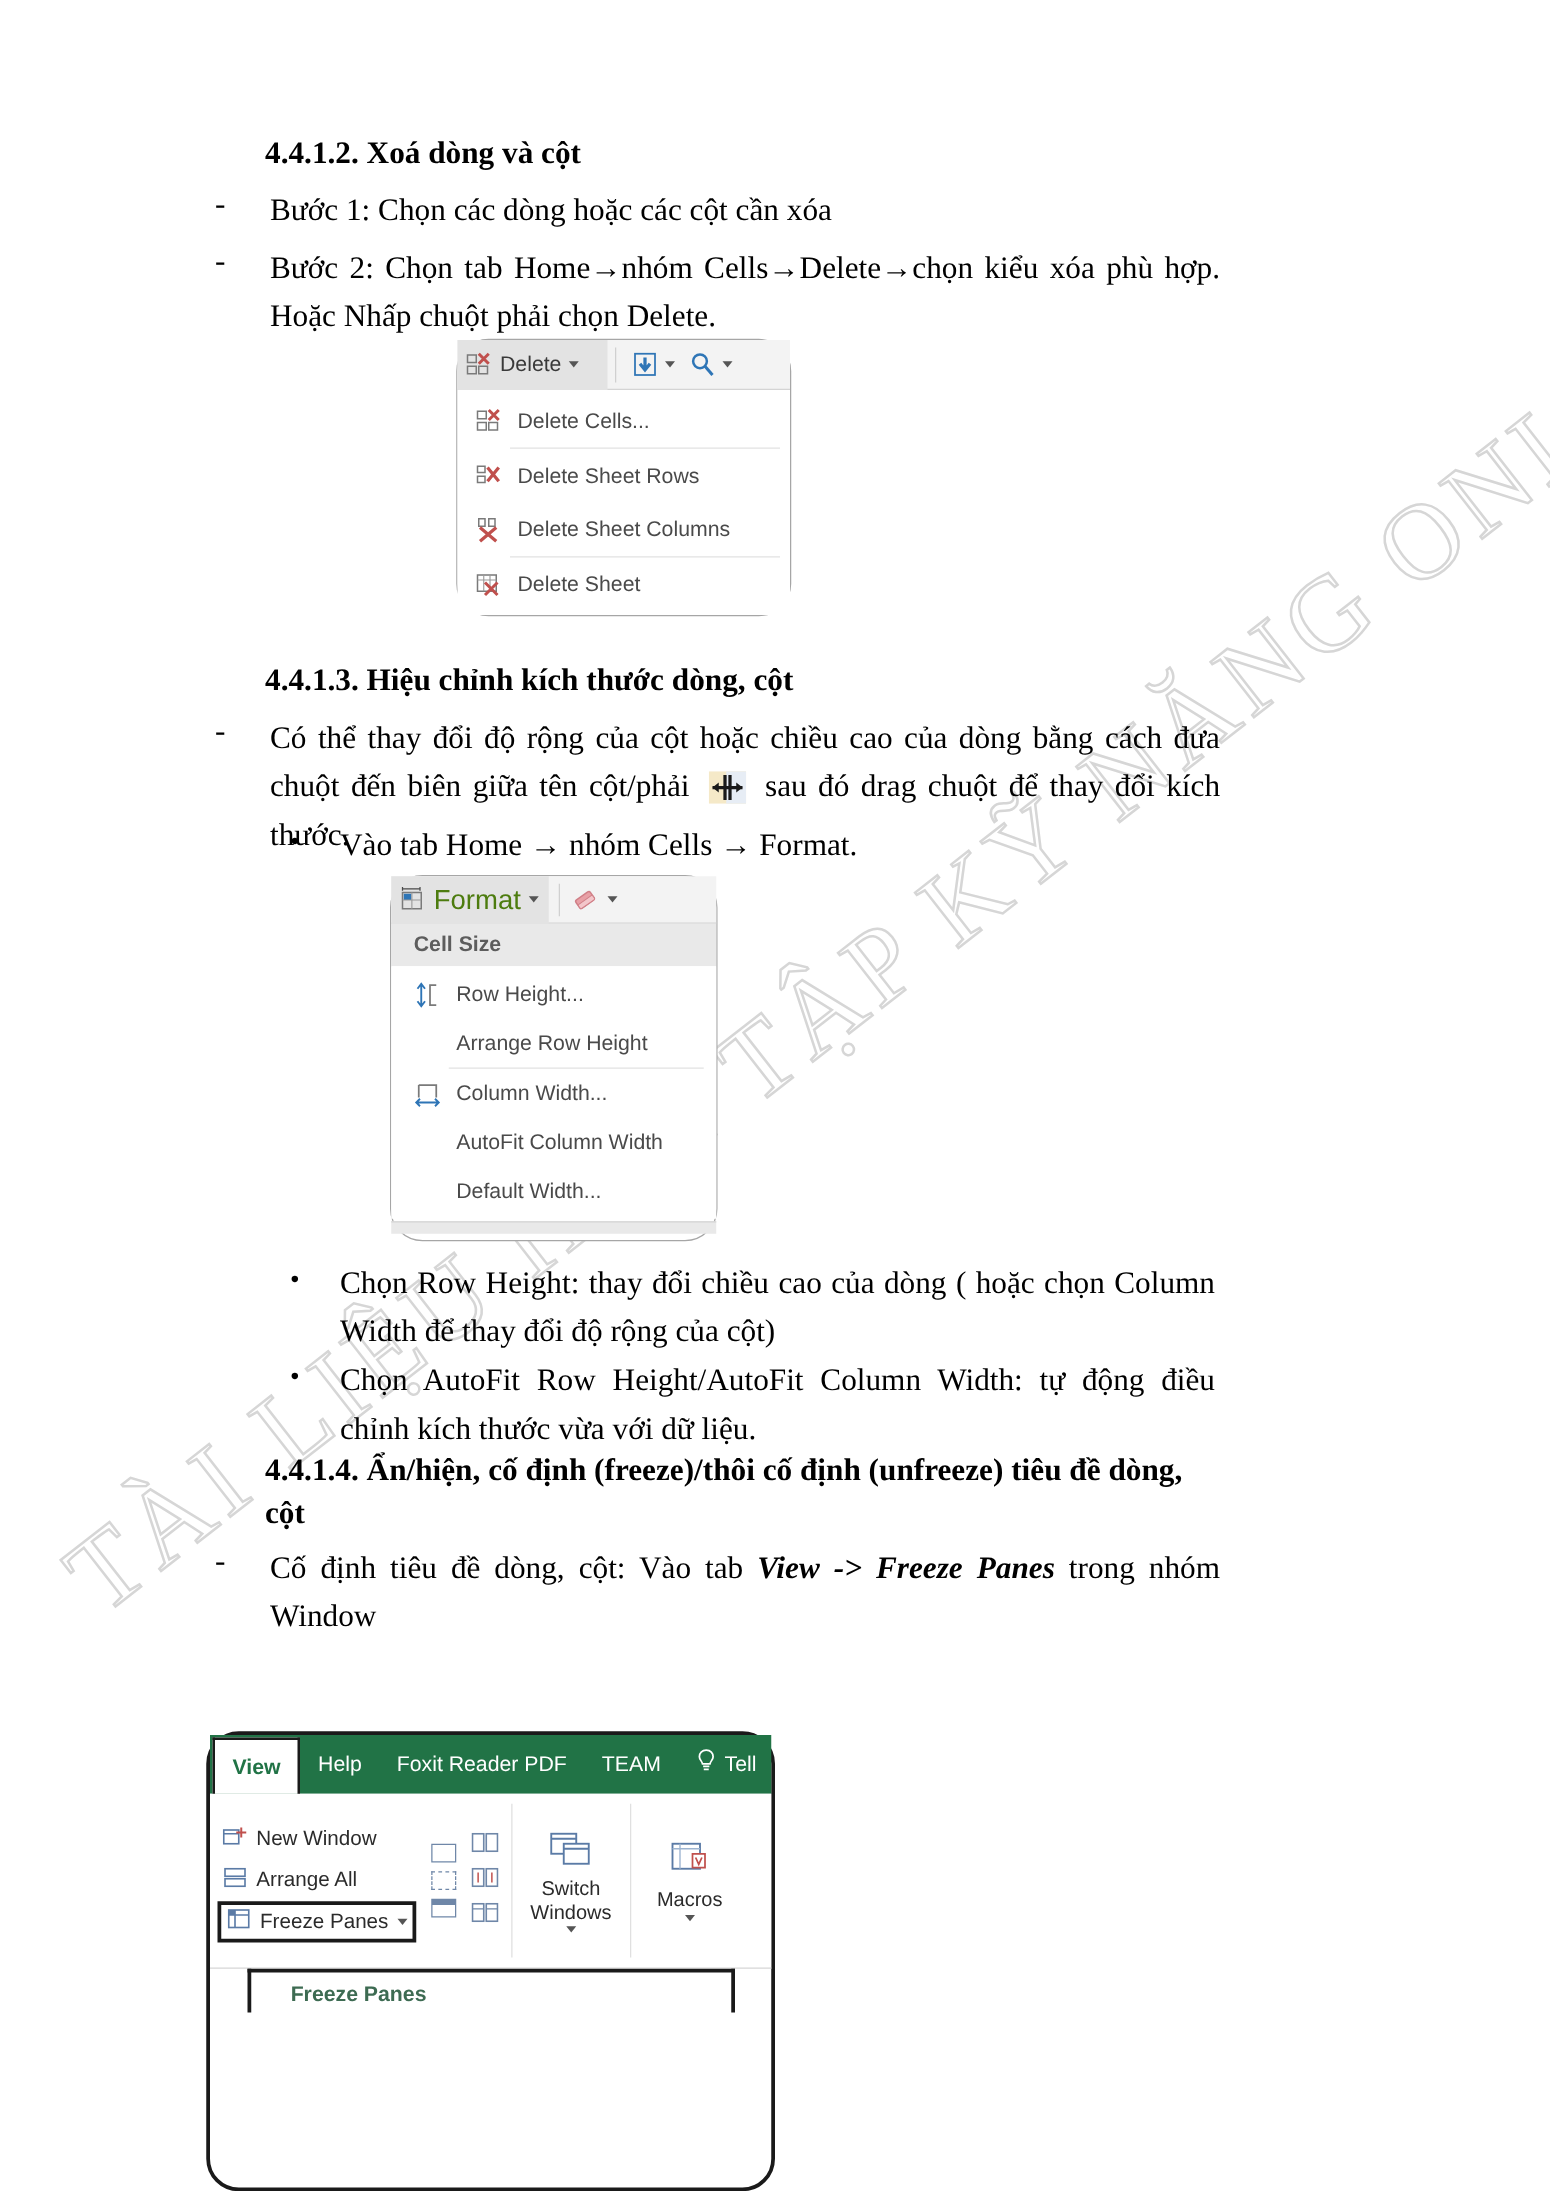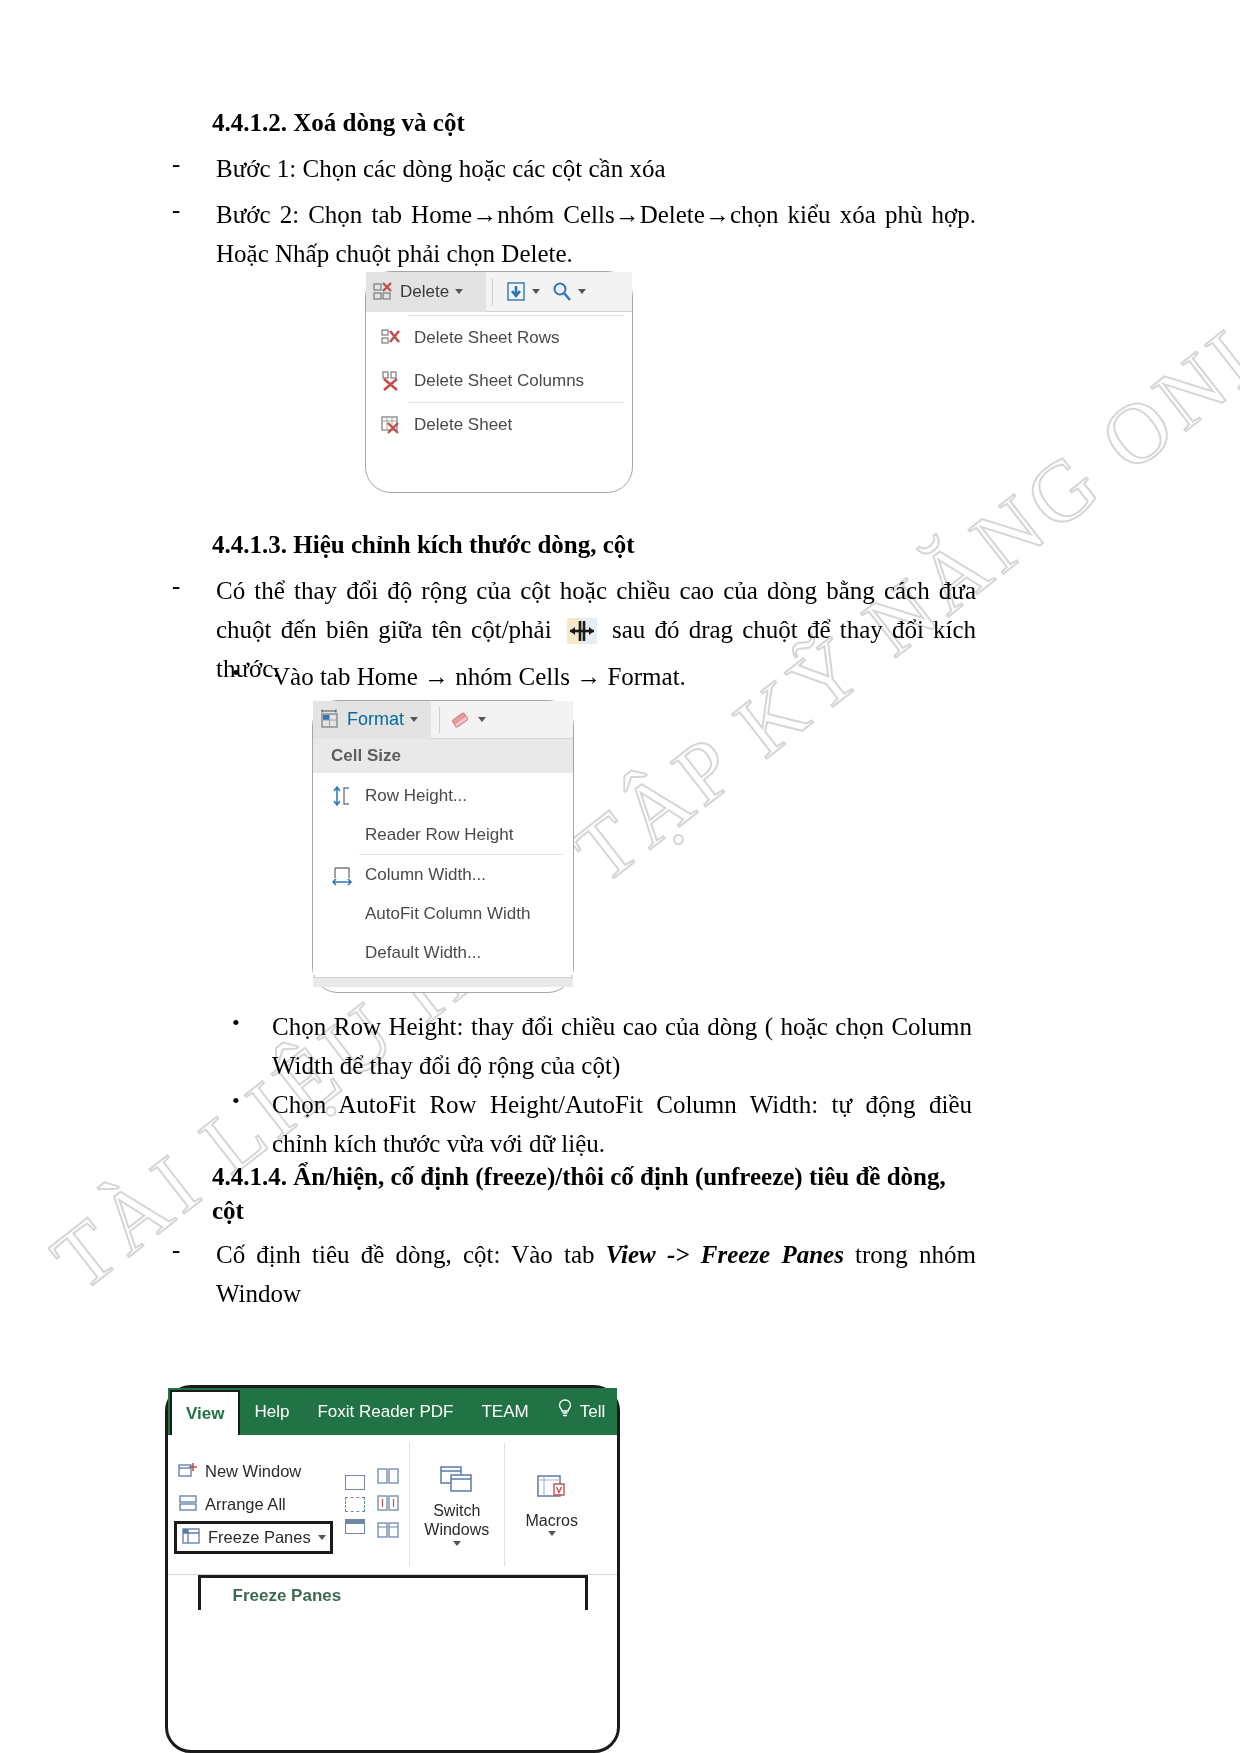"Delete Cells..." div.menu-item { html: none -> <div> <span> <svg> <rect></rect> <rect></rect> <rect></rect> <path></path> </svg> </span> <span>Delete Cells...</span> </div> }
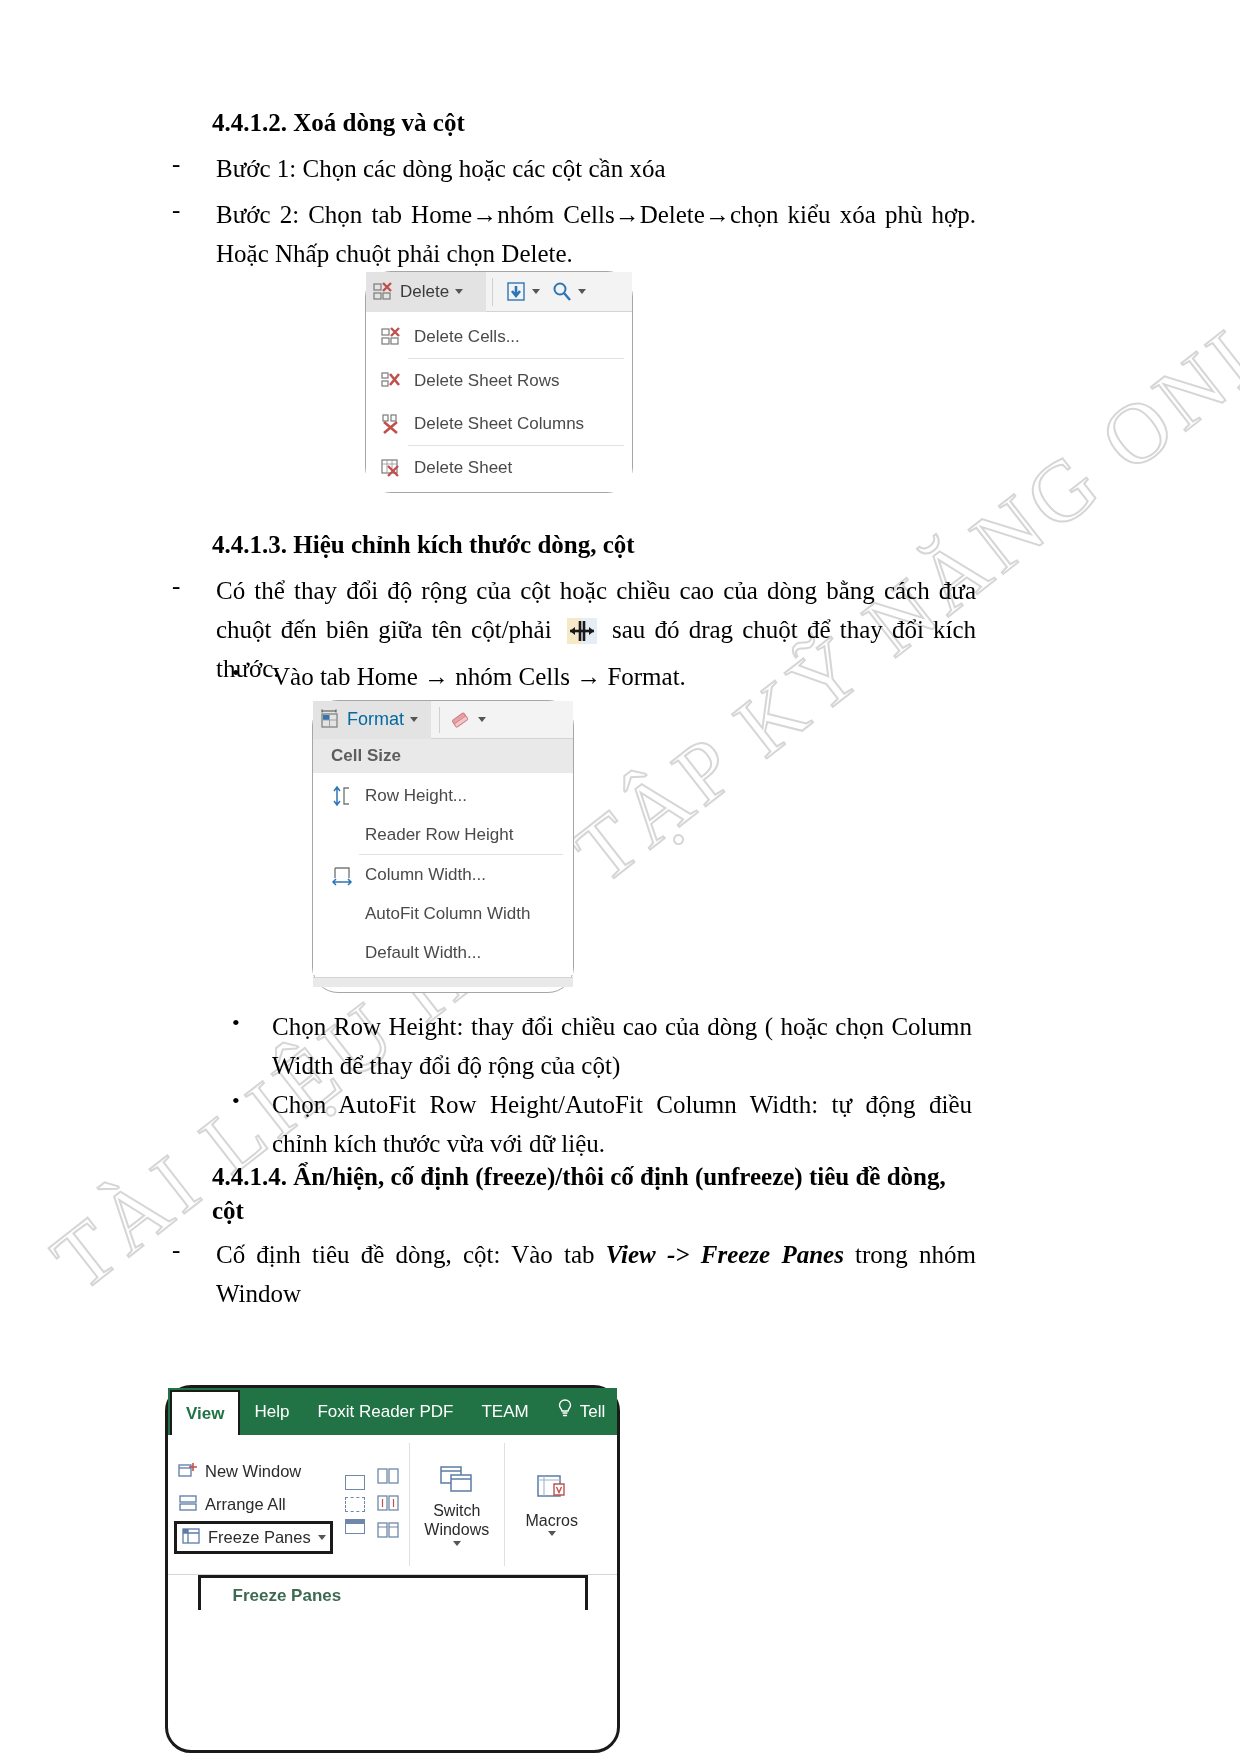"Format" #fig-format .btn-format .lbl { color: #0369a1 -> #4d7c0f; font-size: 18px -> 22px }
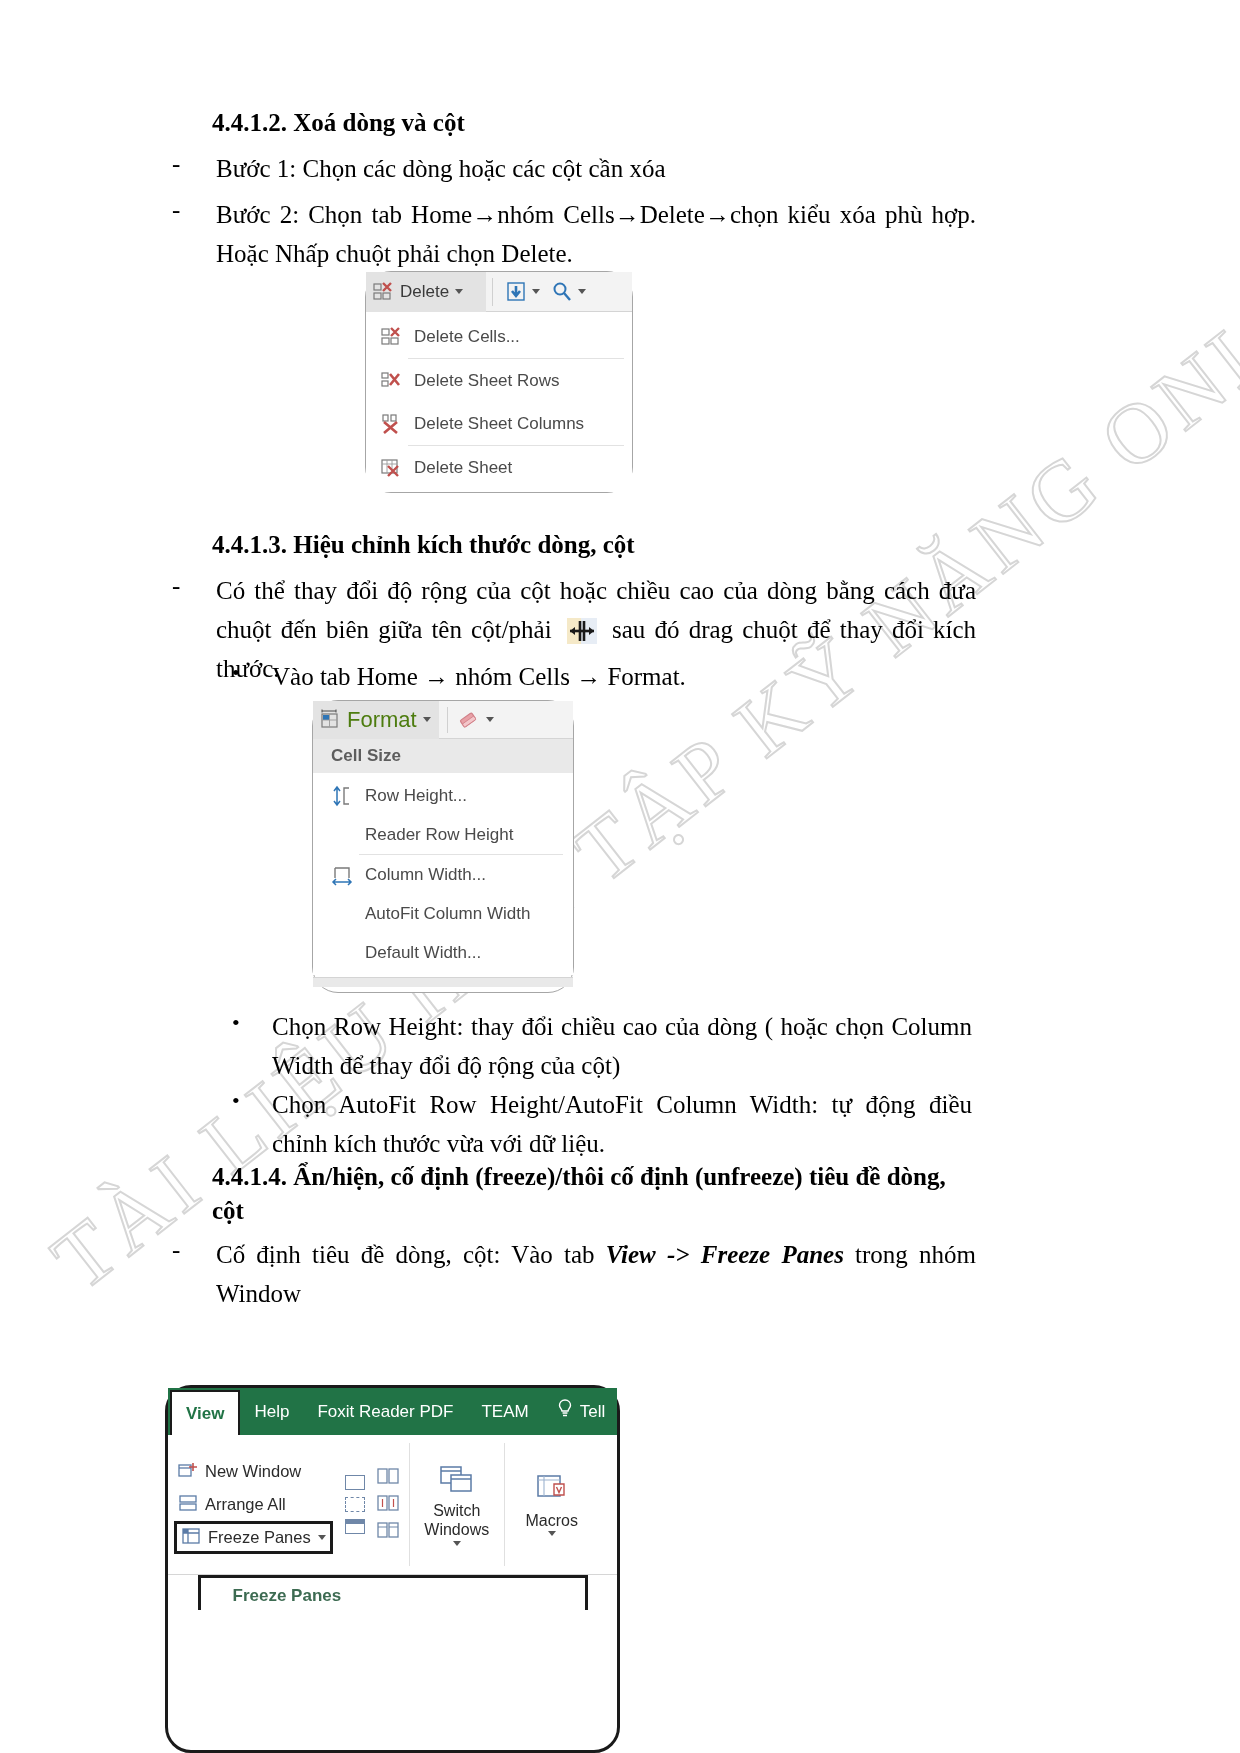"Reader Row Height" span.txt { text: Reader -> Arrange }
